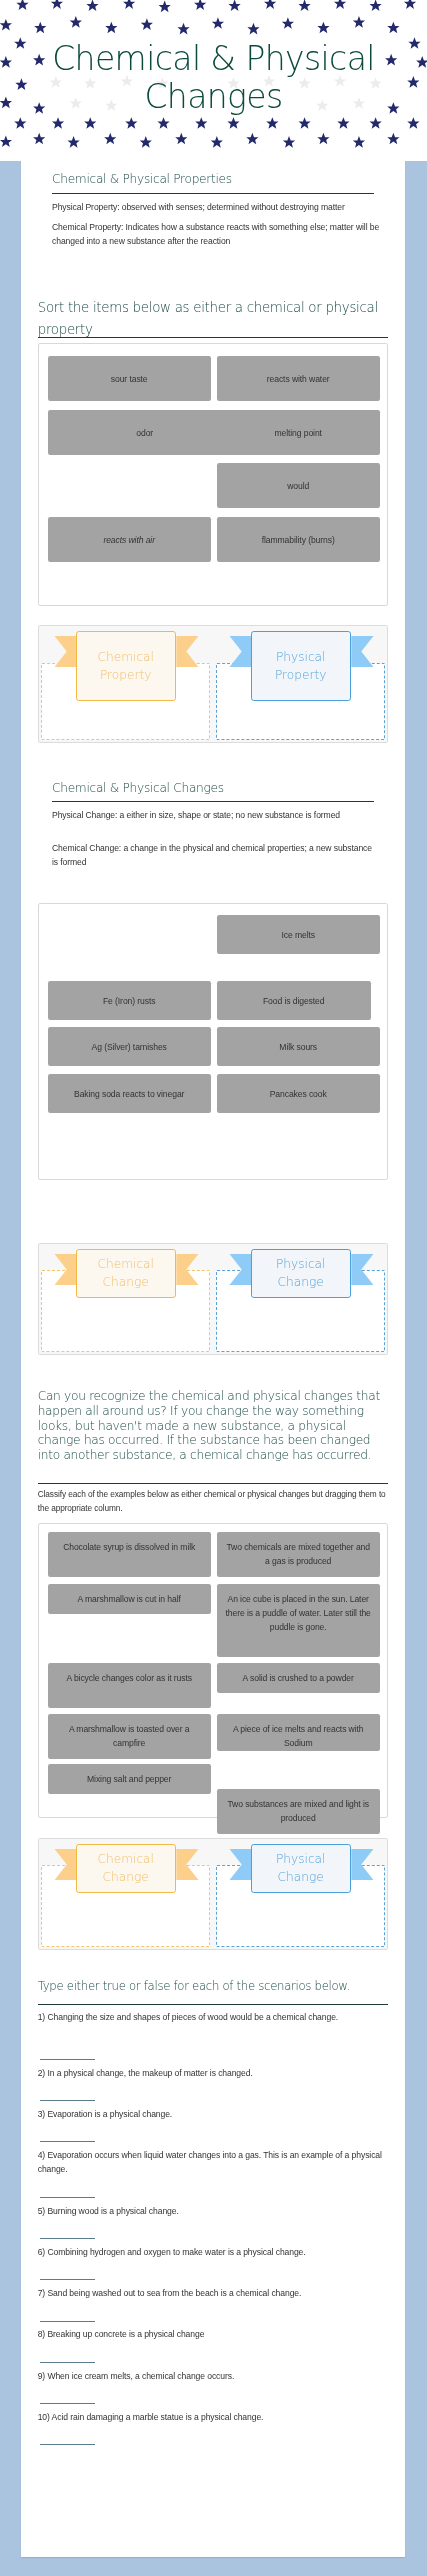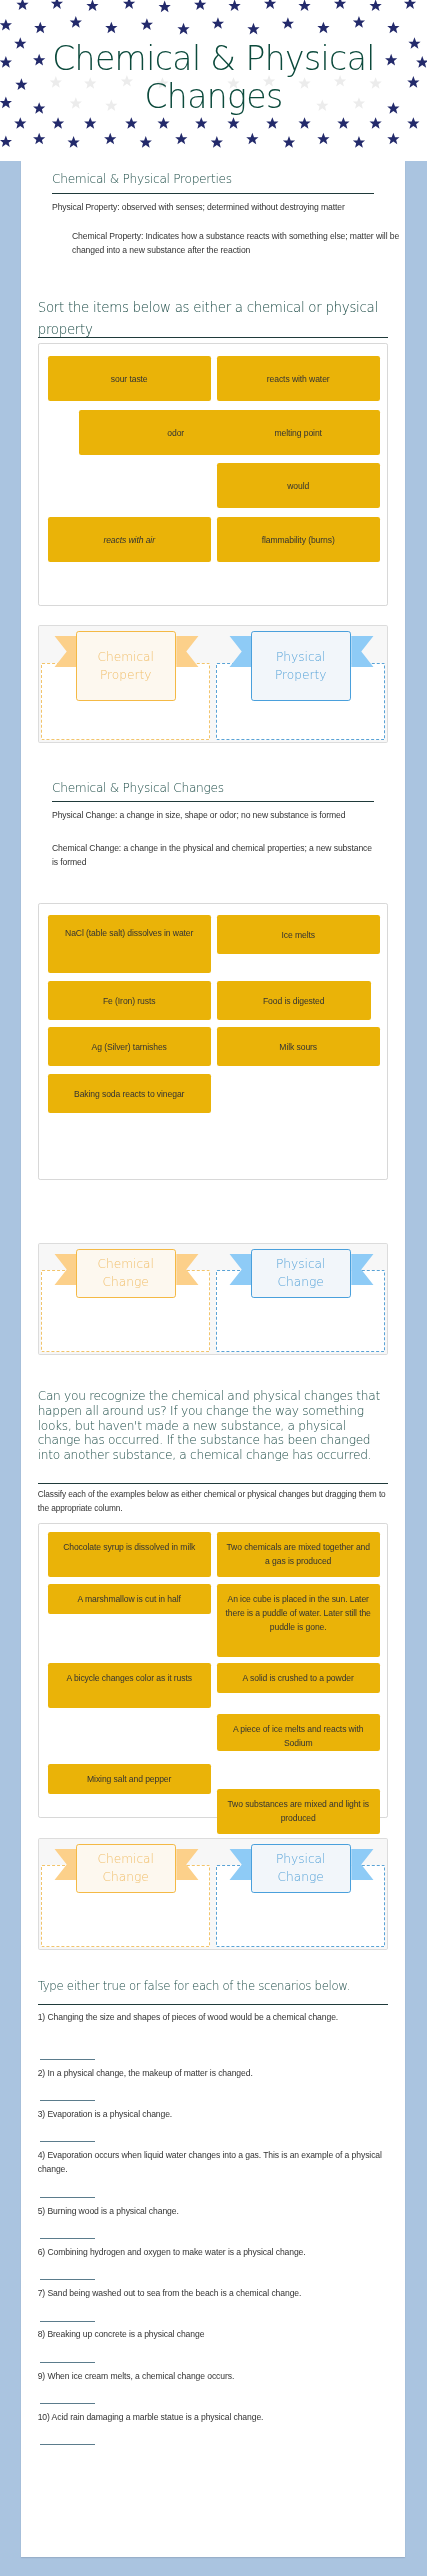"Chemical Property: Indicates how a" div.abs { margin-left: 20px -> none; top: 68px -> 59px }
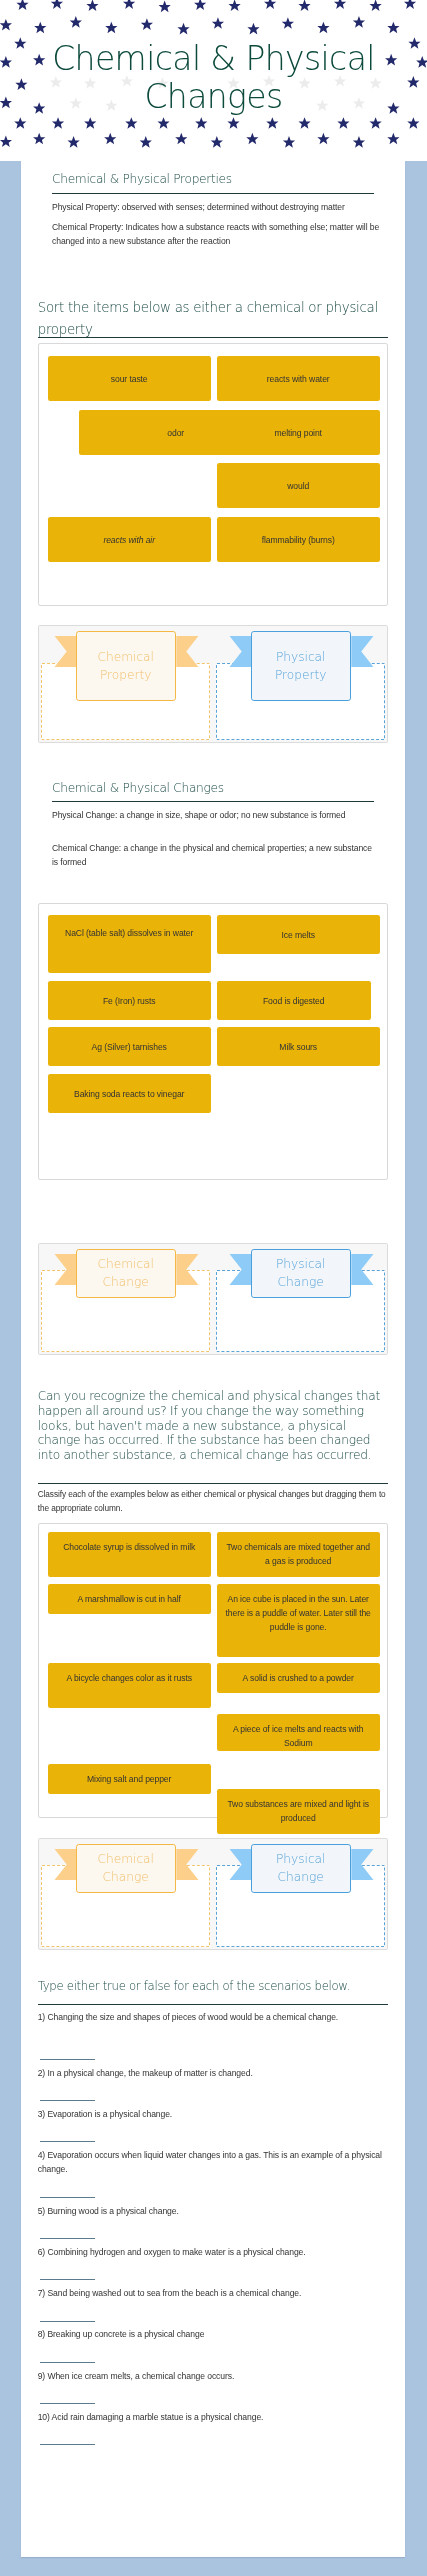"sour taste" .item { background: #eab308 -> #a3a3a3 }
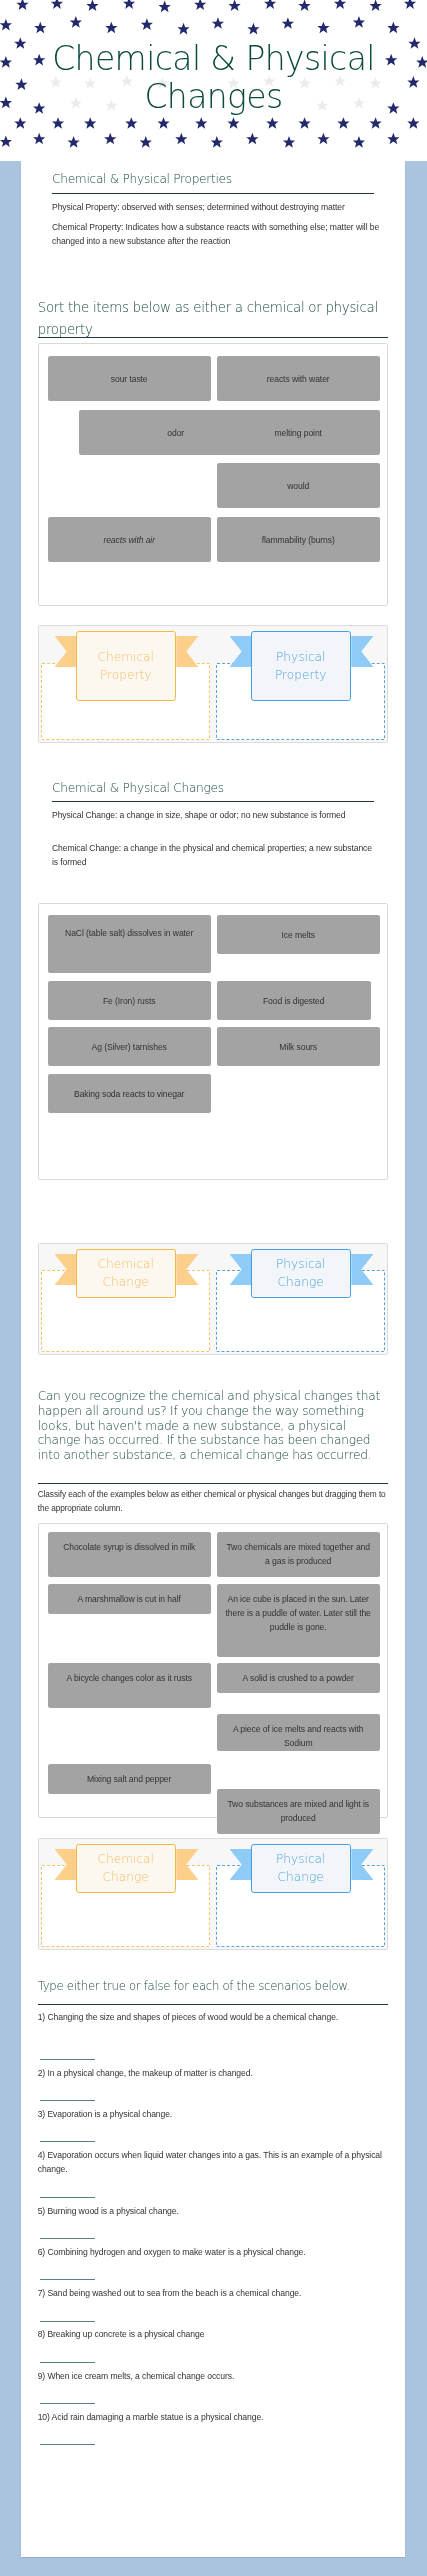"odor" div.item { margin-left: 31px -> none }
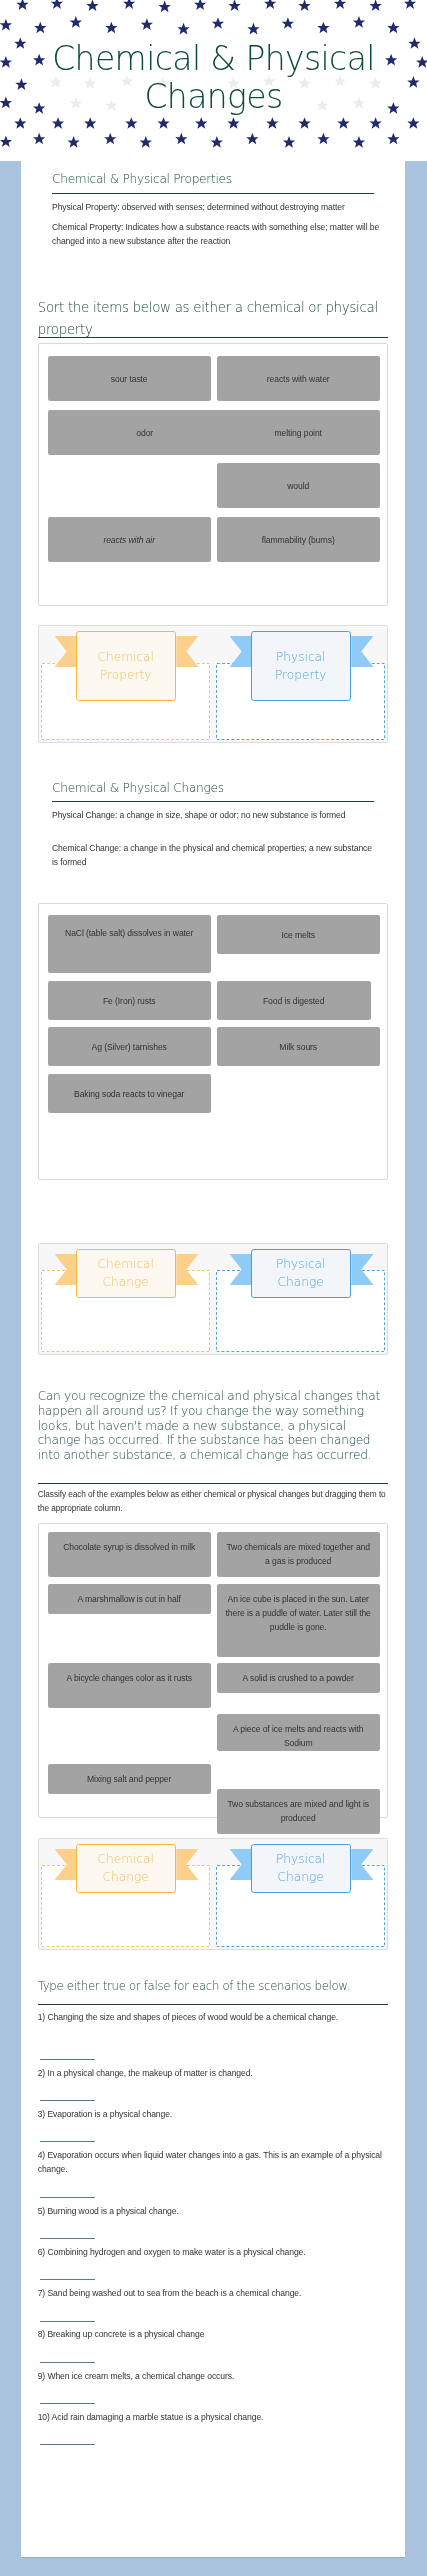"Physical Change: a change in" div.abs { text: change in size, shape or odor -> either in size, shape or state }
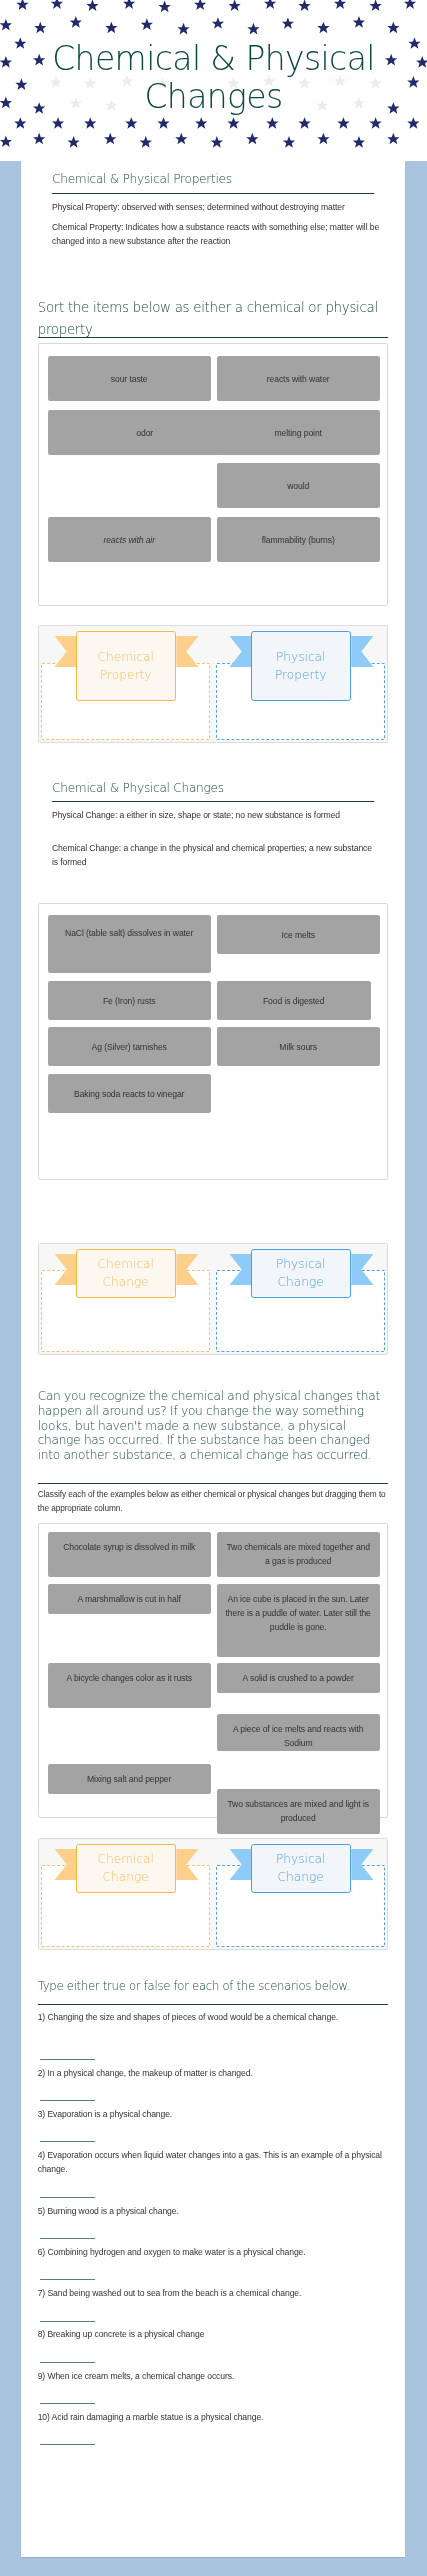"NaCl (table salt) dissolves in" div.item { html: <div>NaCl (table salt) dissolves in water</div> -> none }
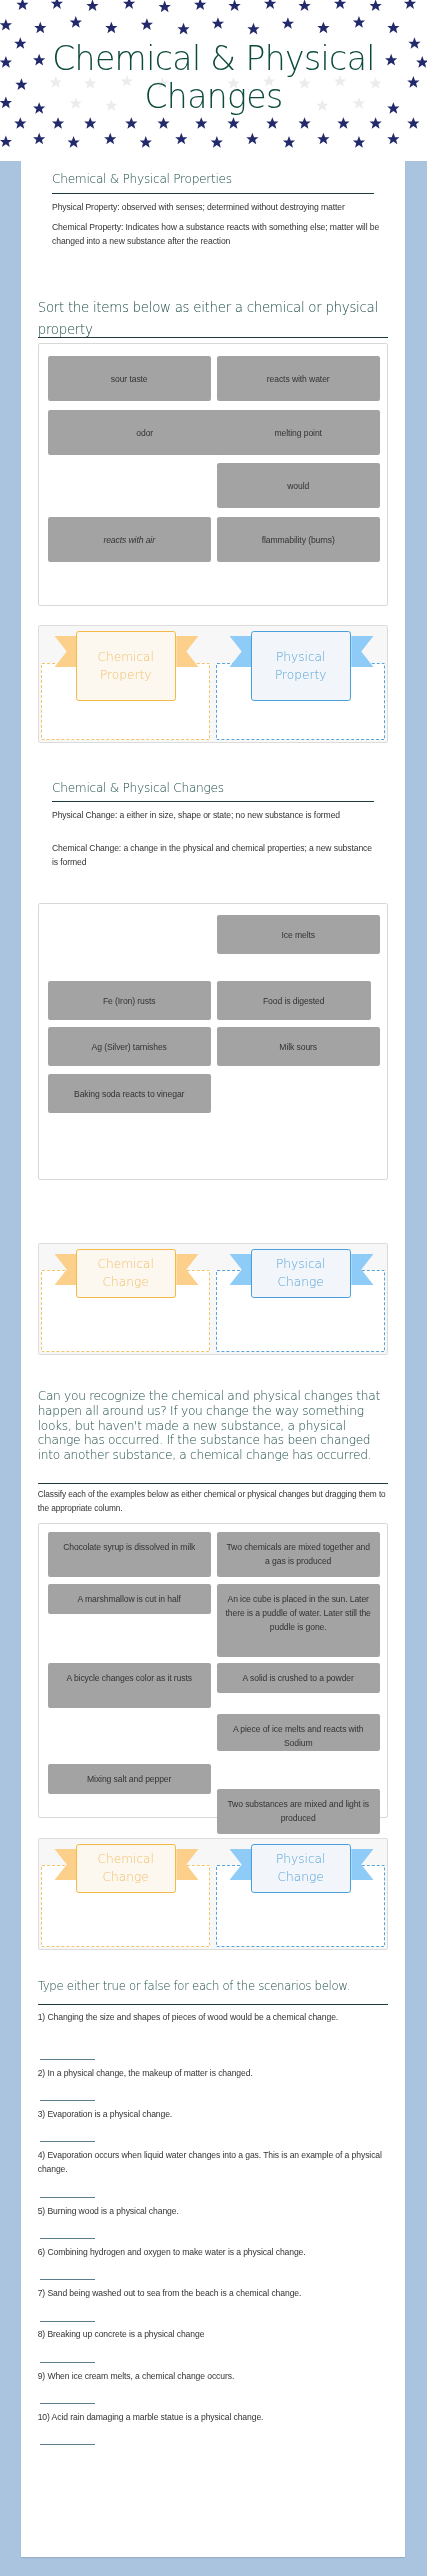"Pancakes cook" div.item { html: none -> <div>Pancakes cook</div> }
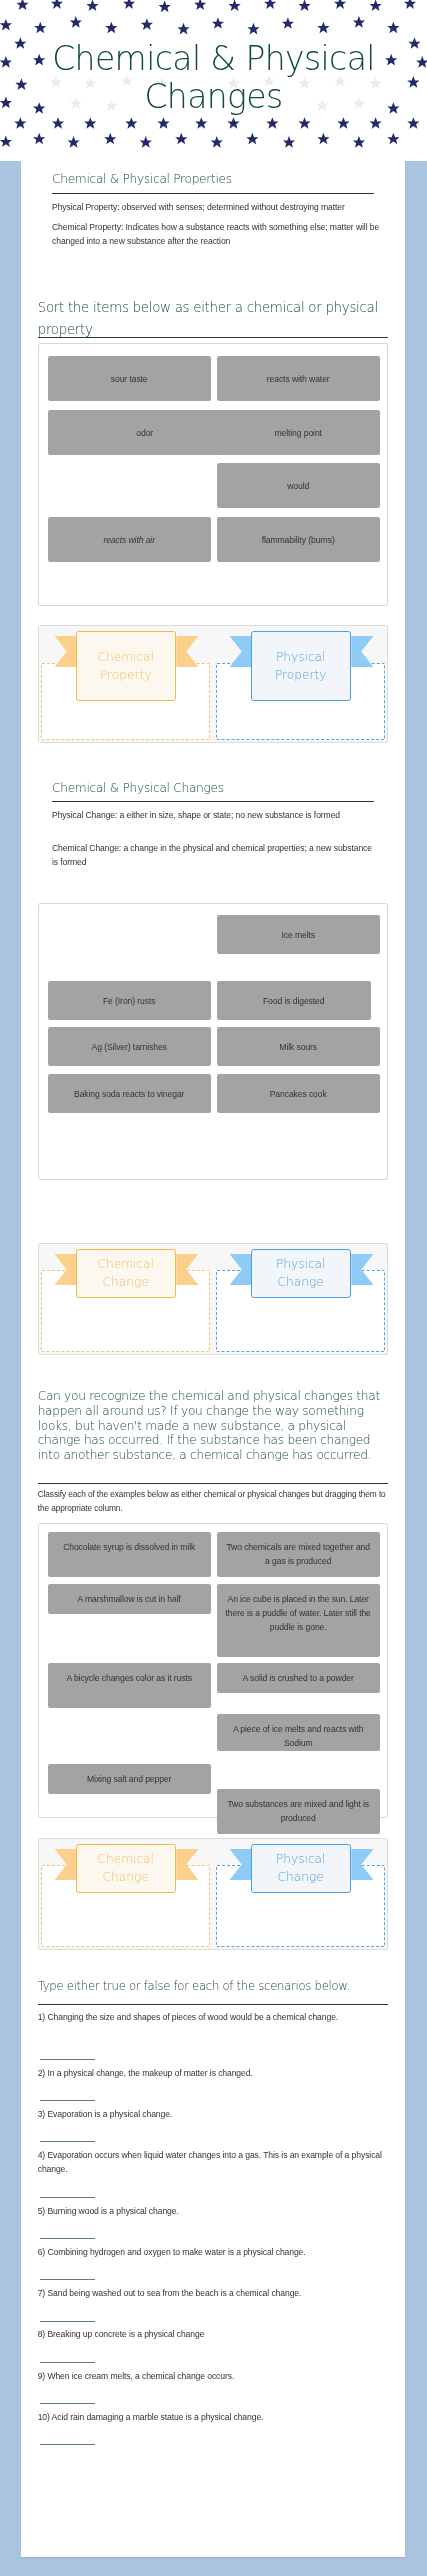"A marshmallow is toasted over" div.item { html: none -> <div>A marshmallow is toasted over a campfire</div> }
